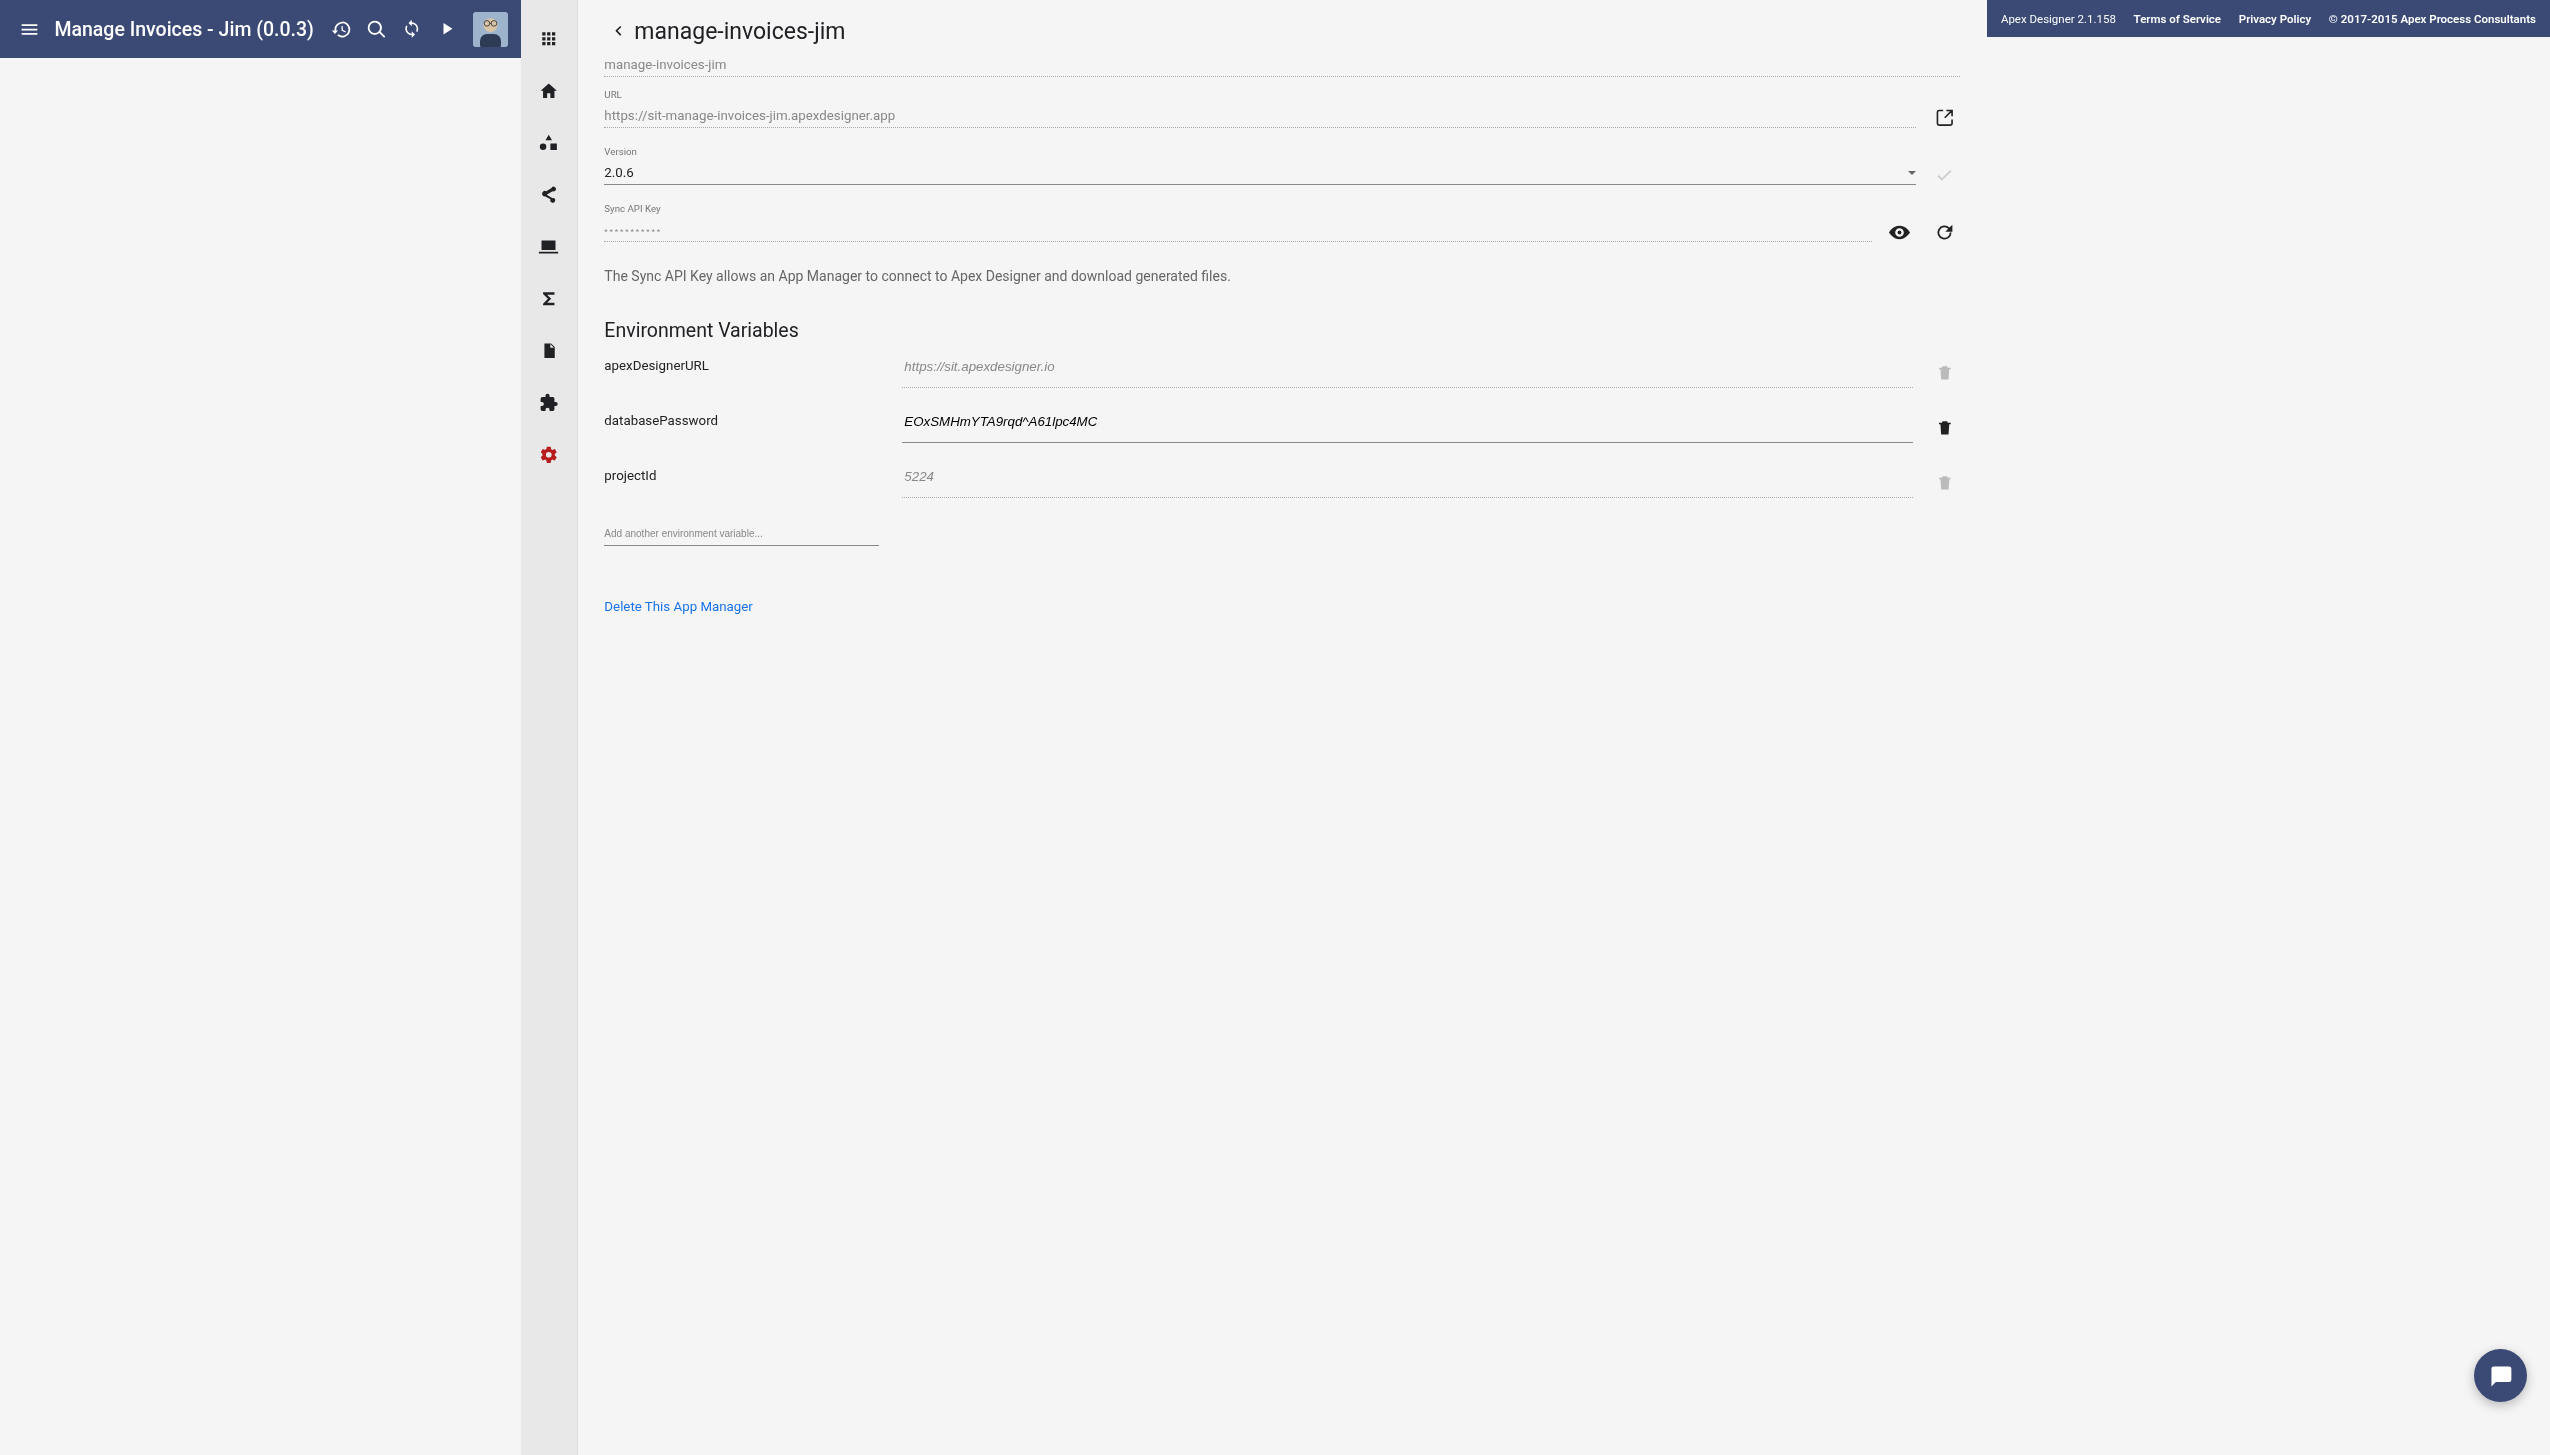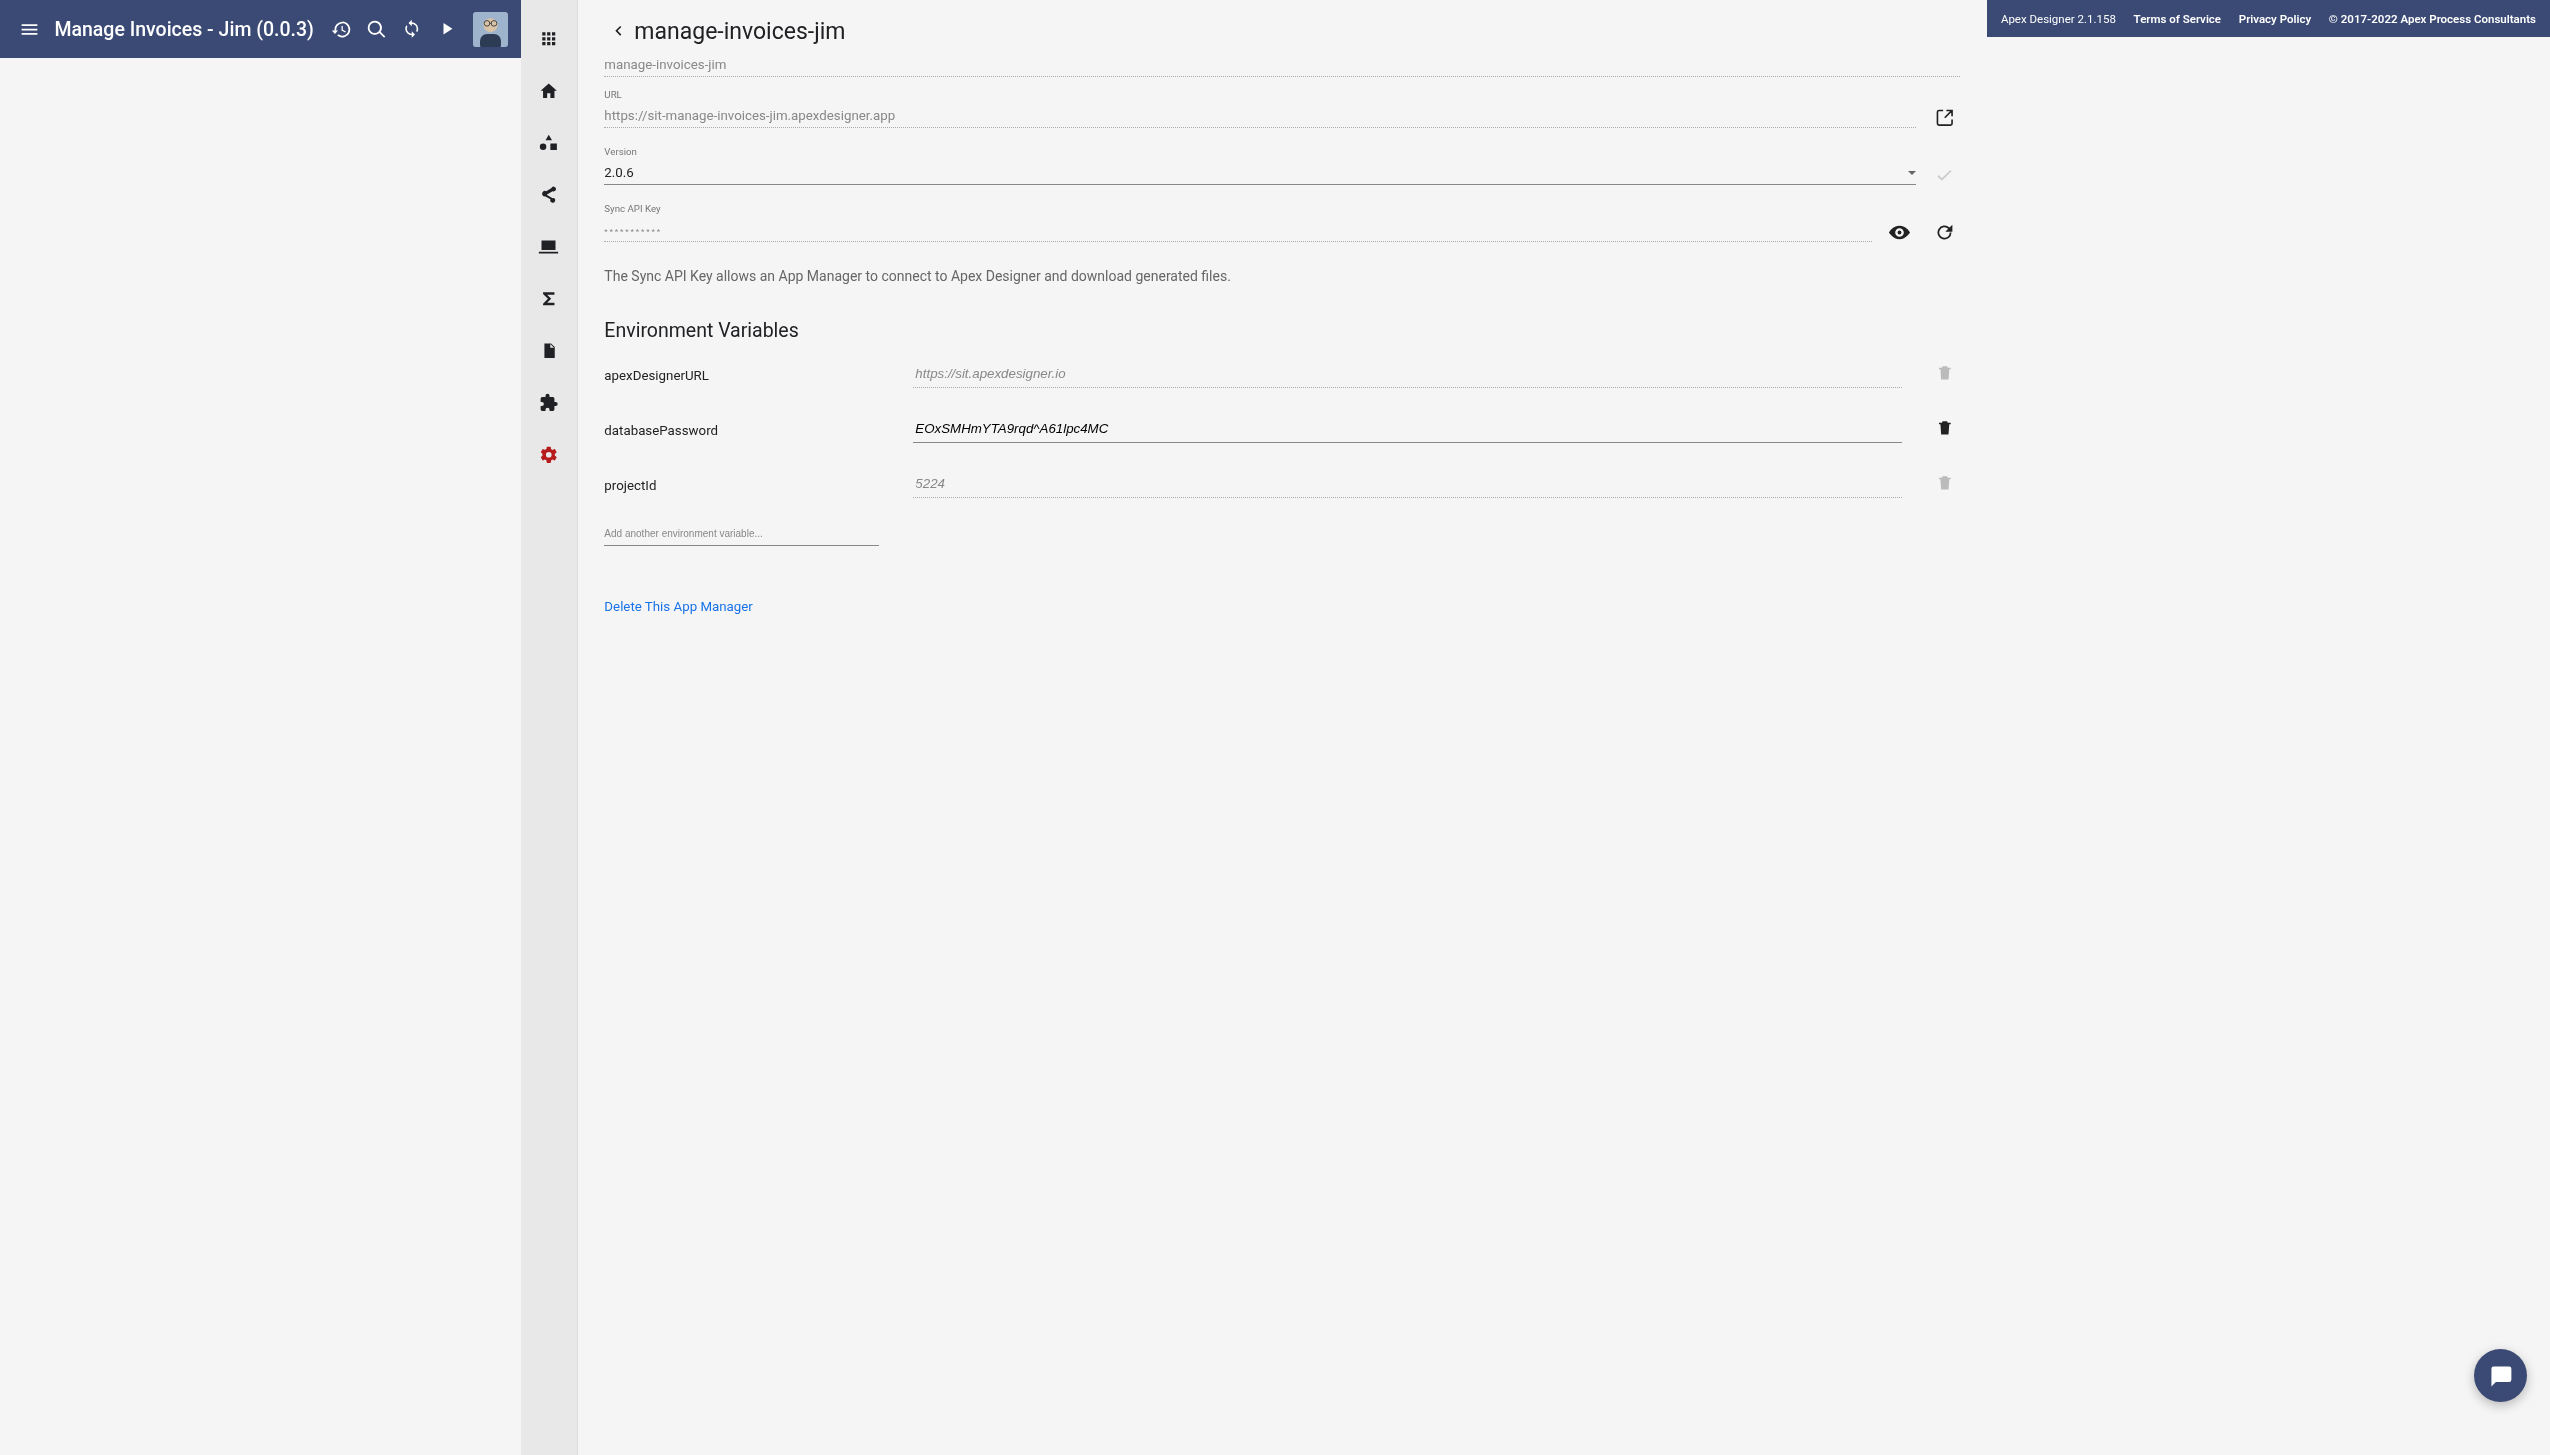"© 2017-2022 Apex Process Consultants" a { text: 2017-2022 -> 2017-2015 }
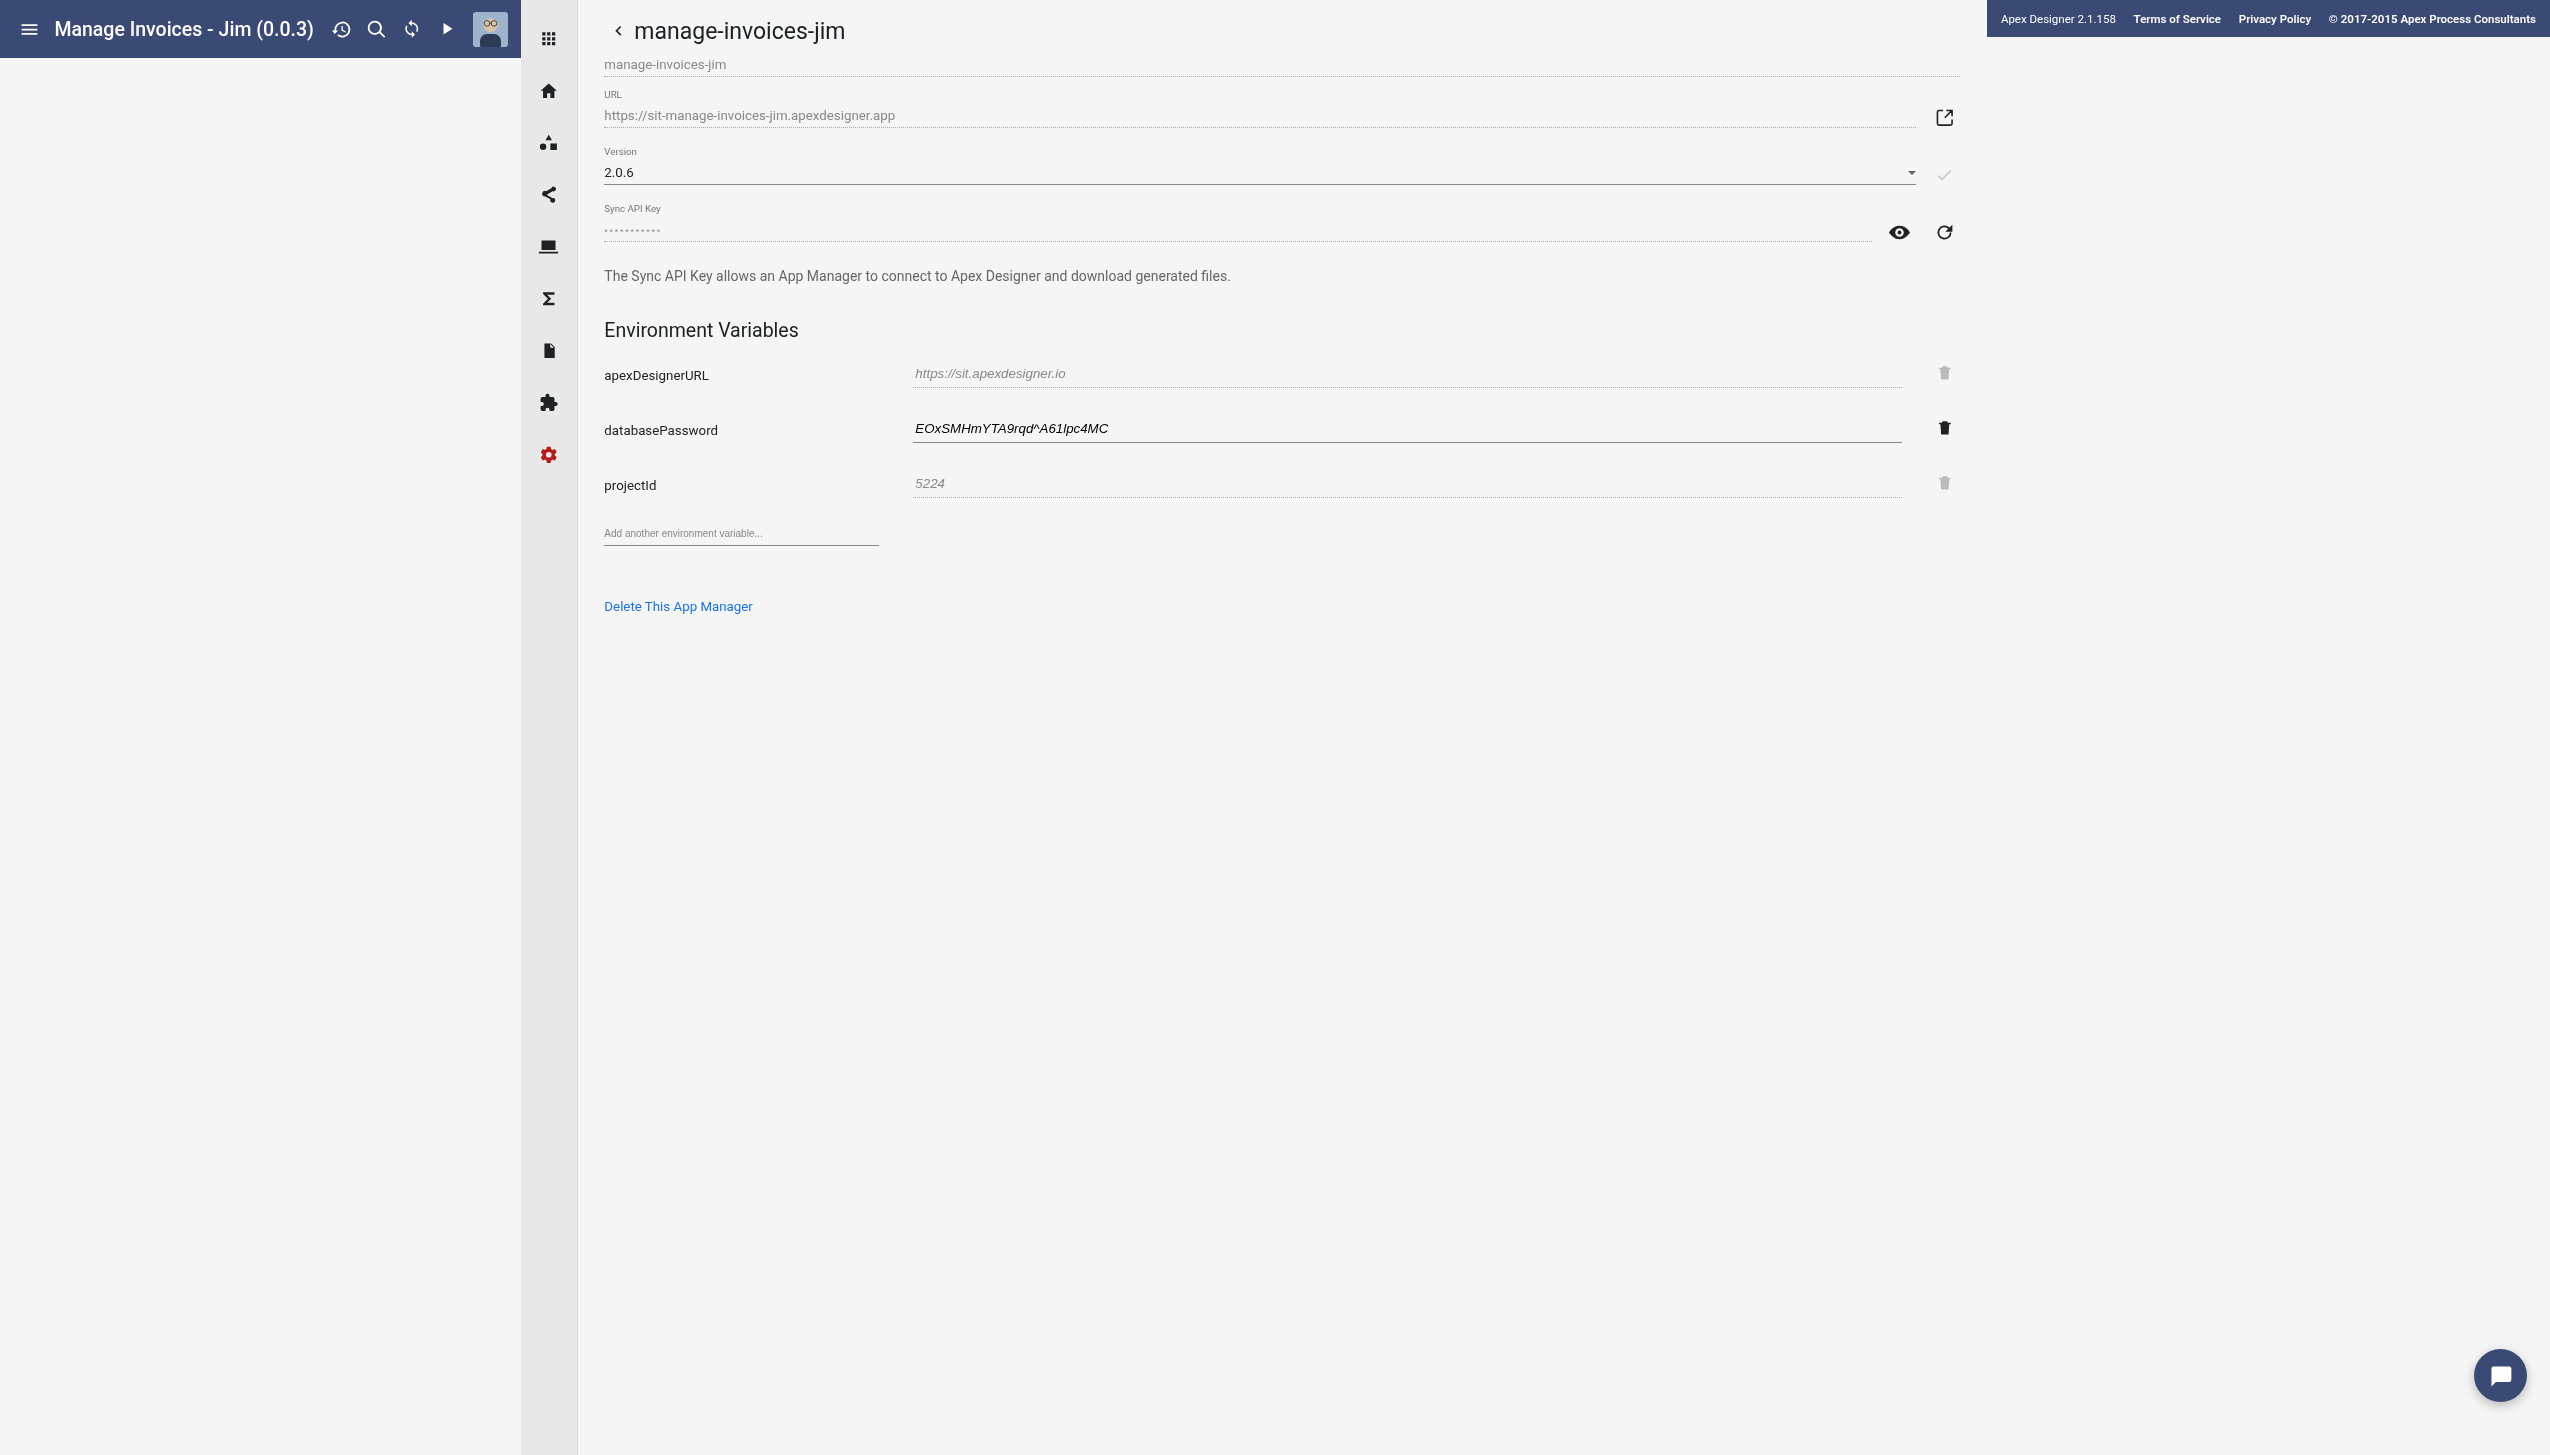"apexDesignerURL" .env-row { align-items: flex-end -> none; gap: 25px -> 14px }
